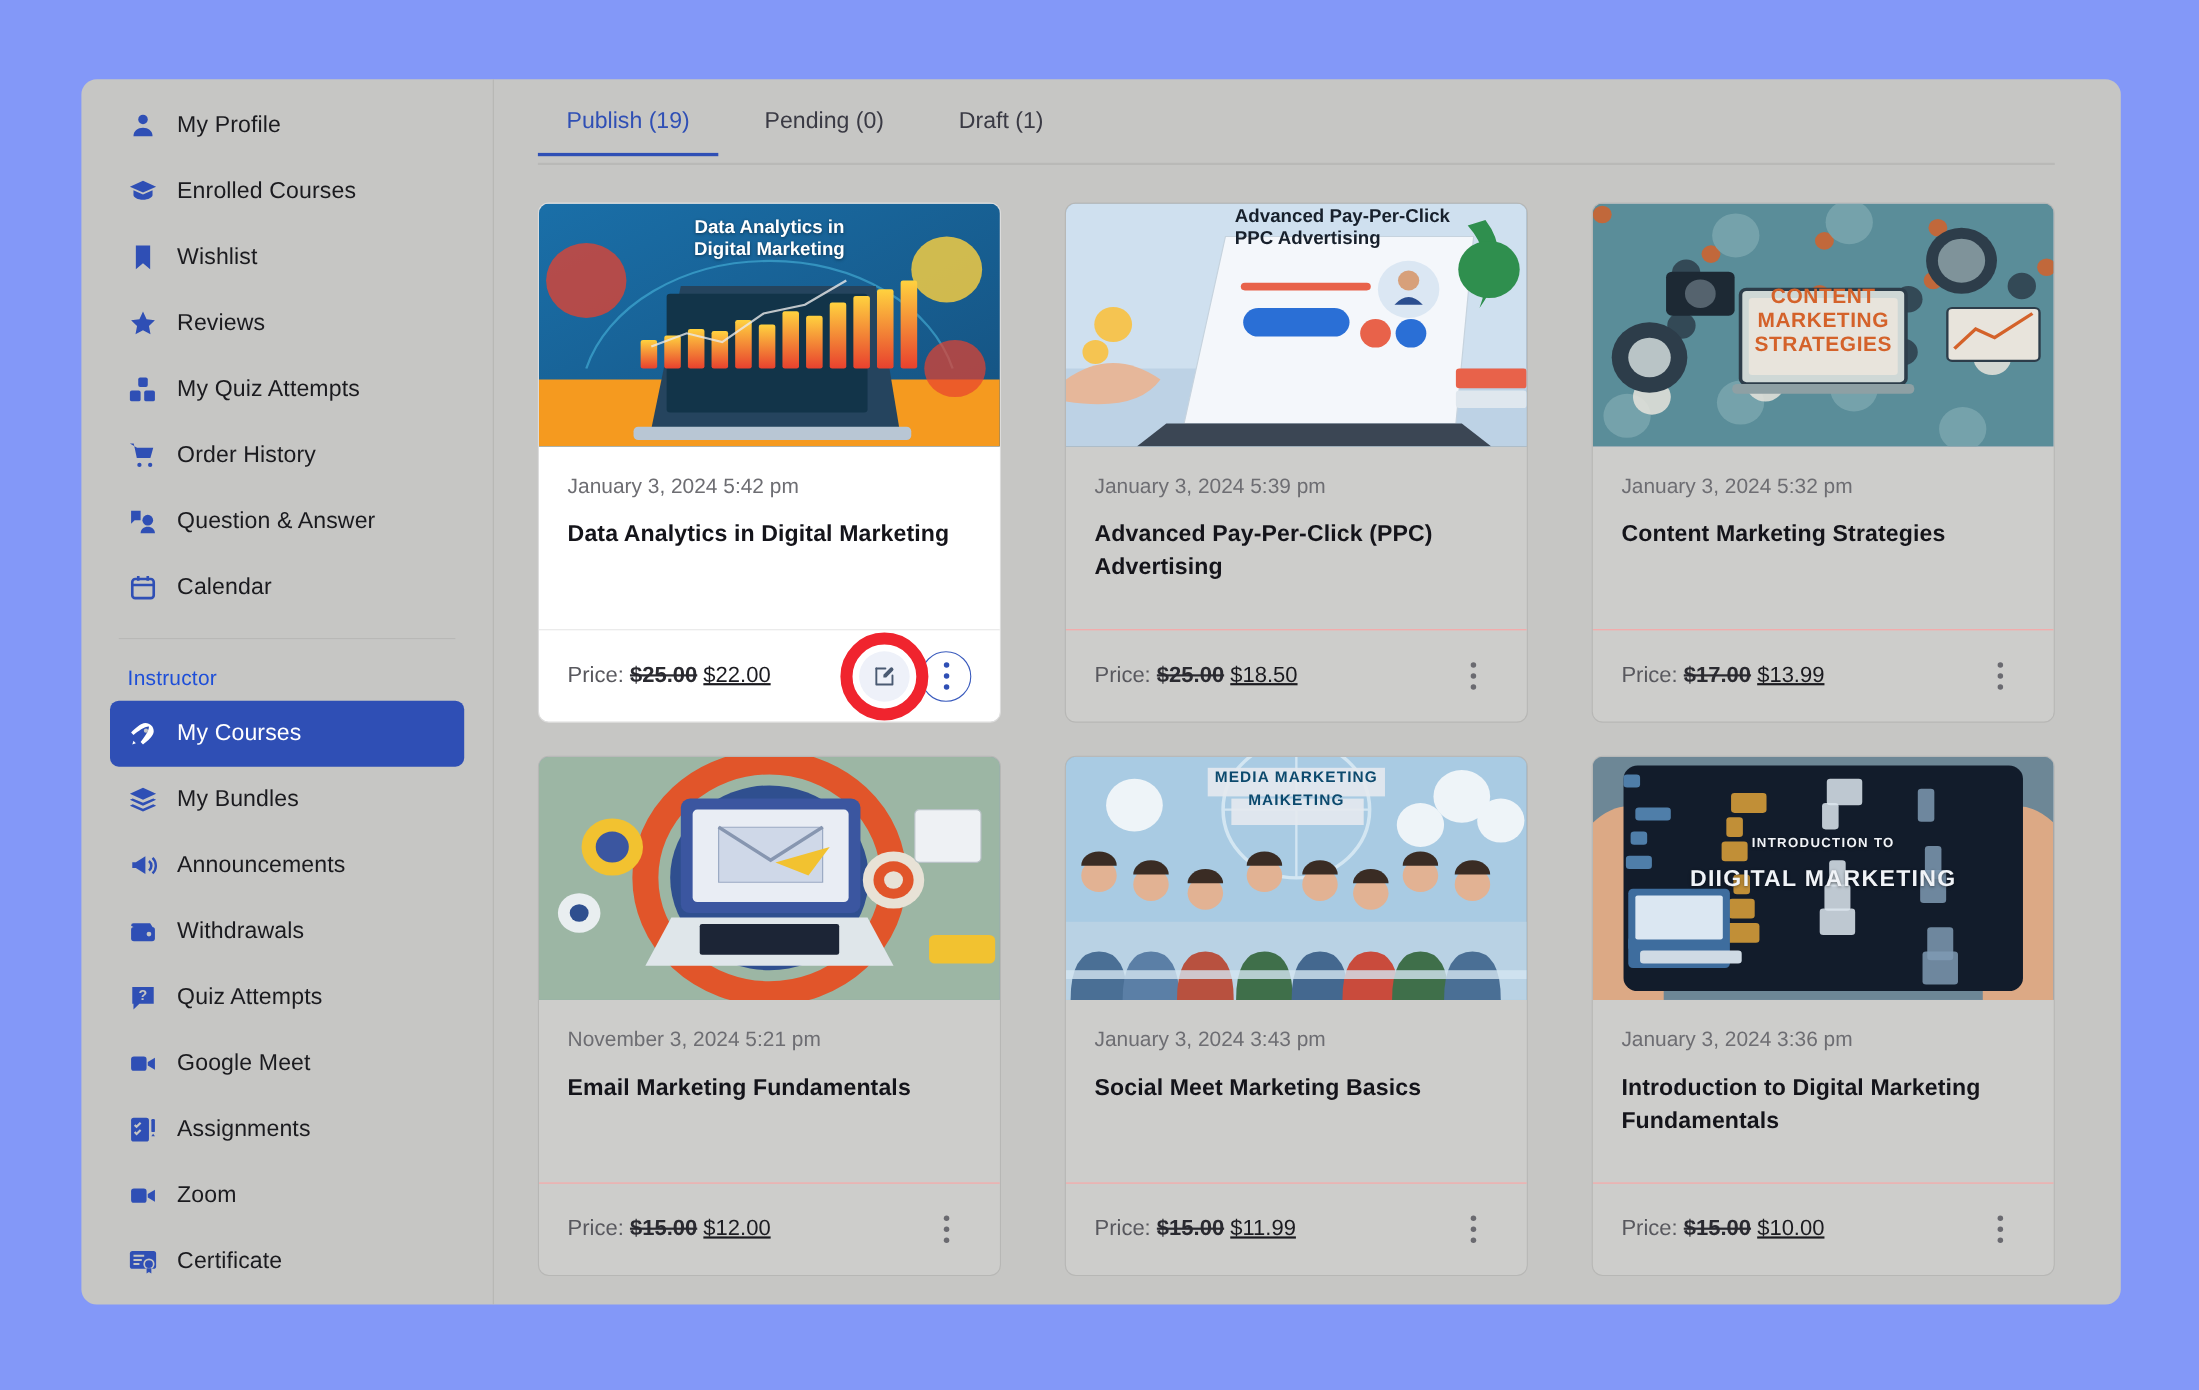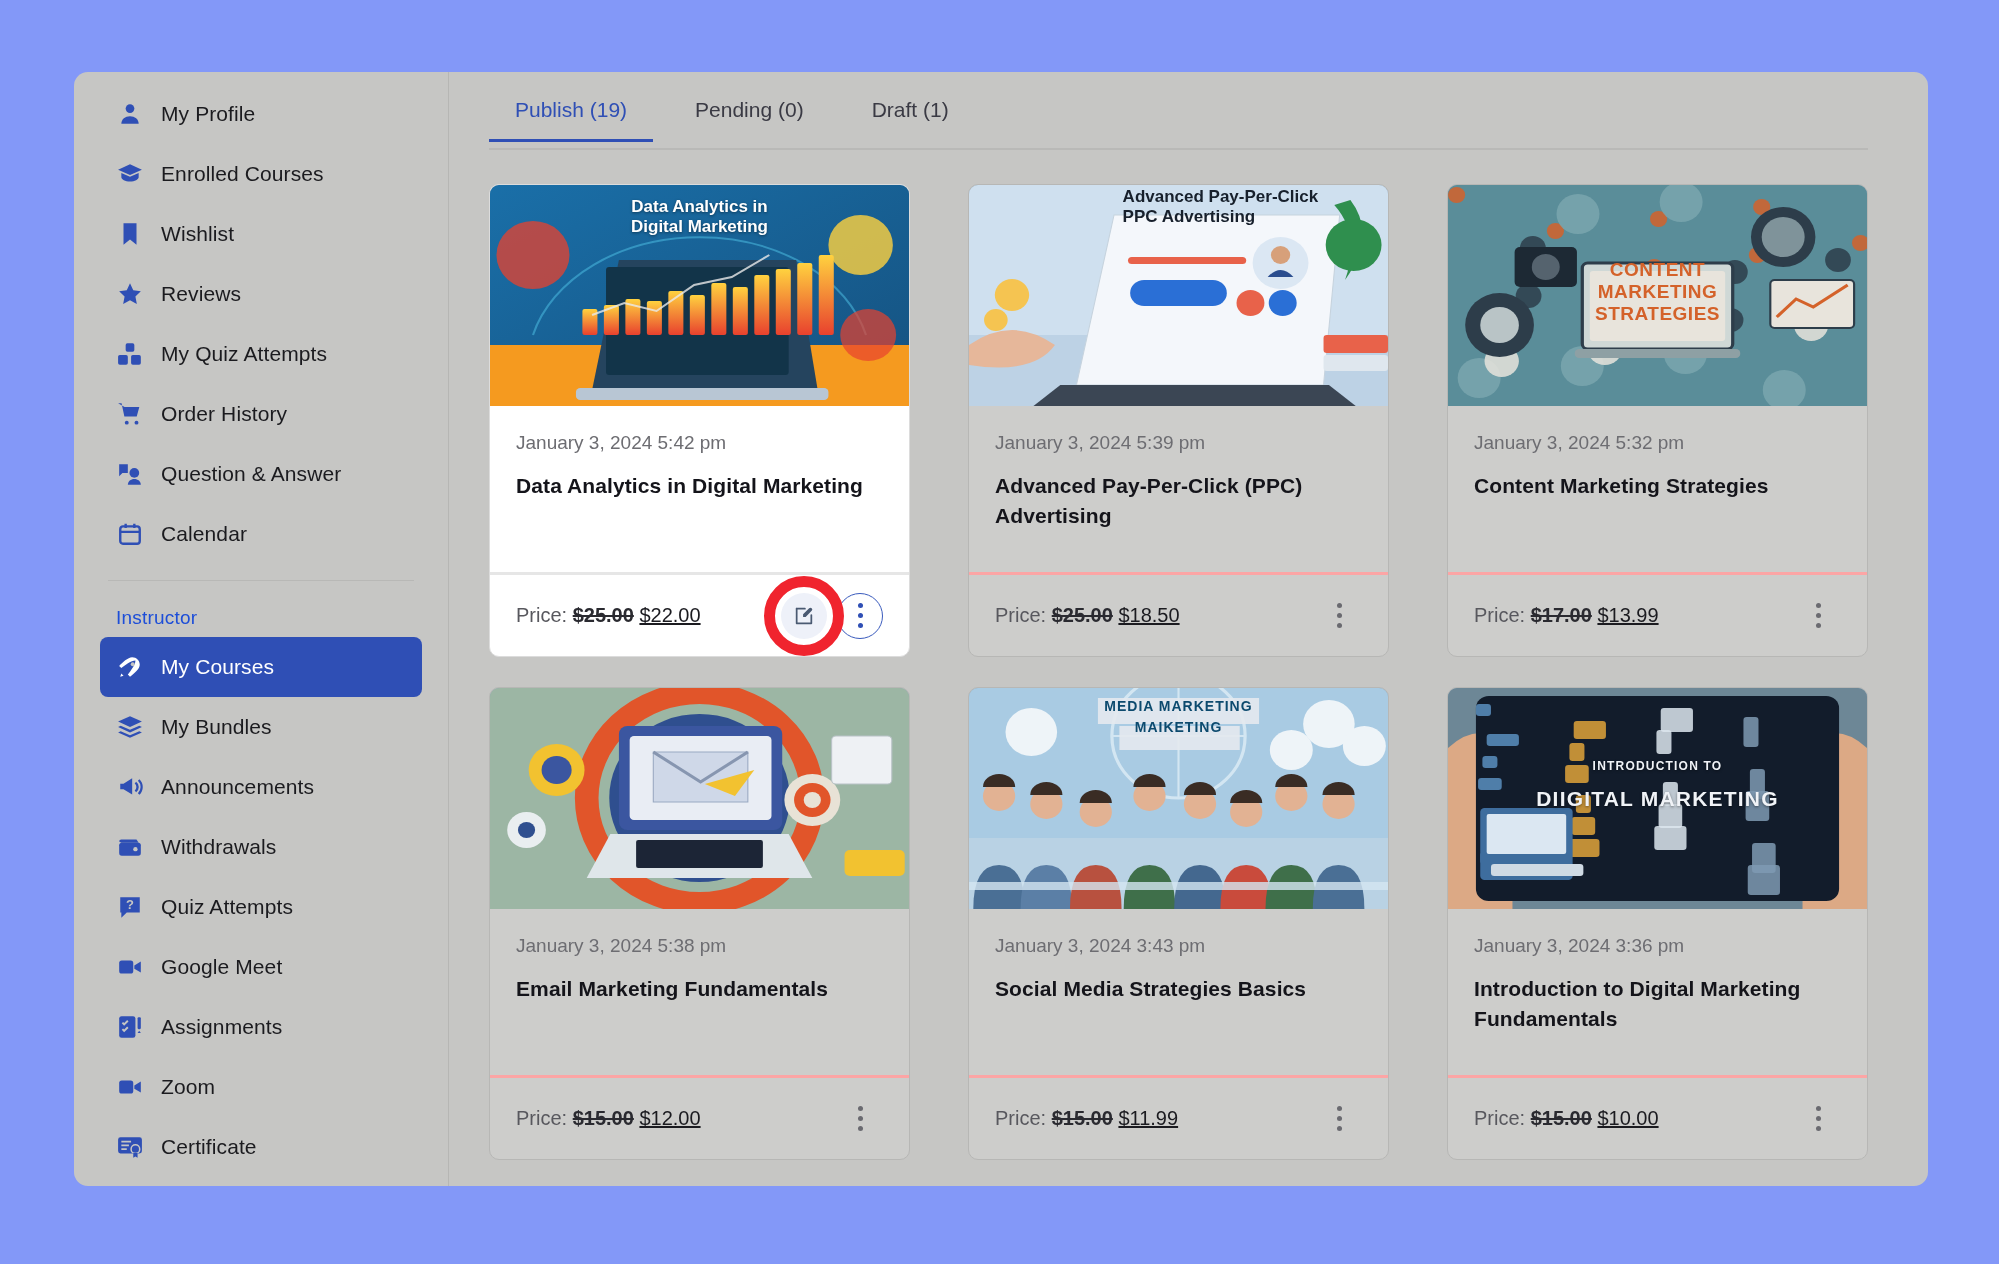"Price: $25.00 $22.00" .card-foot { border-top: 3px solid #fca5a5 -> 1px solid #fca5a5 }
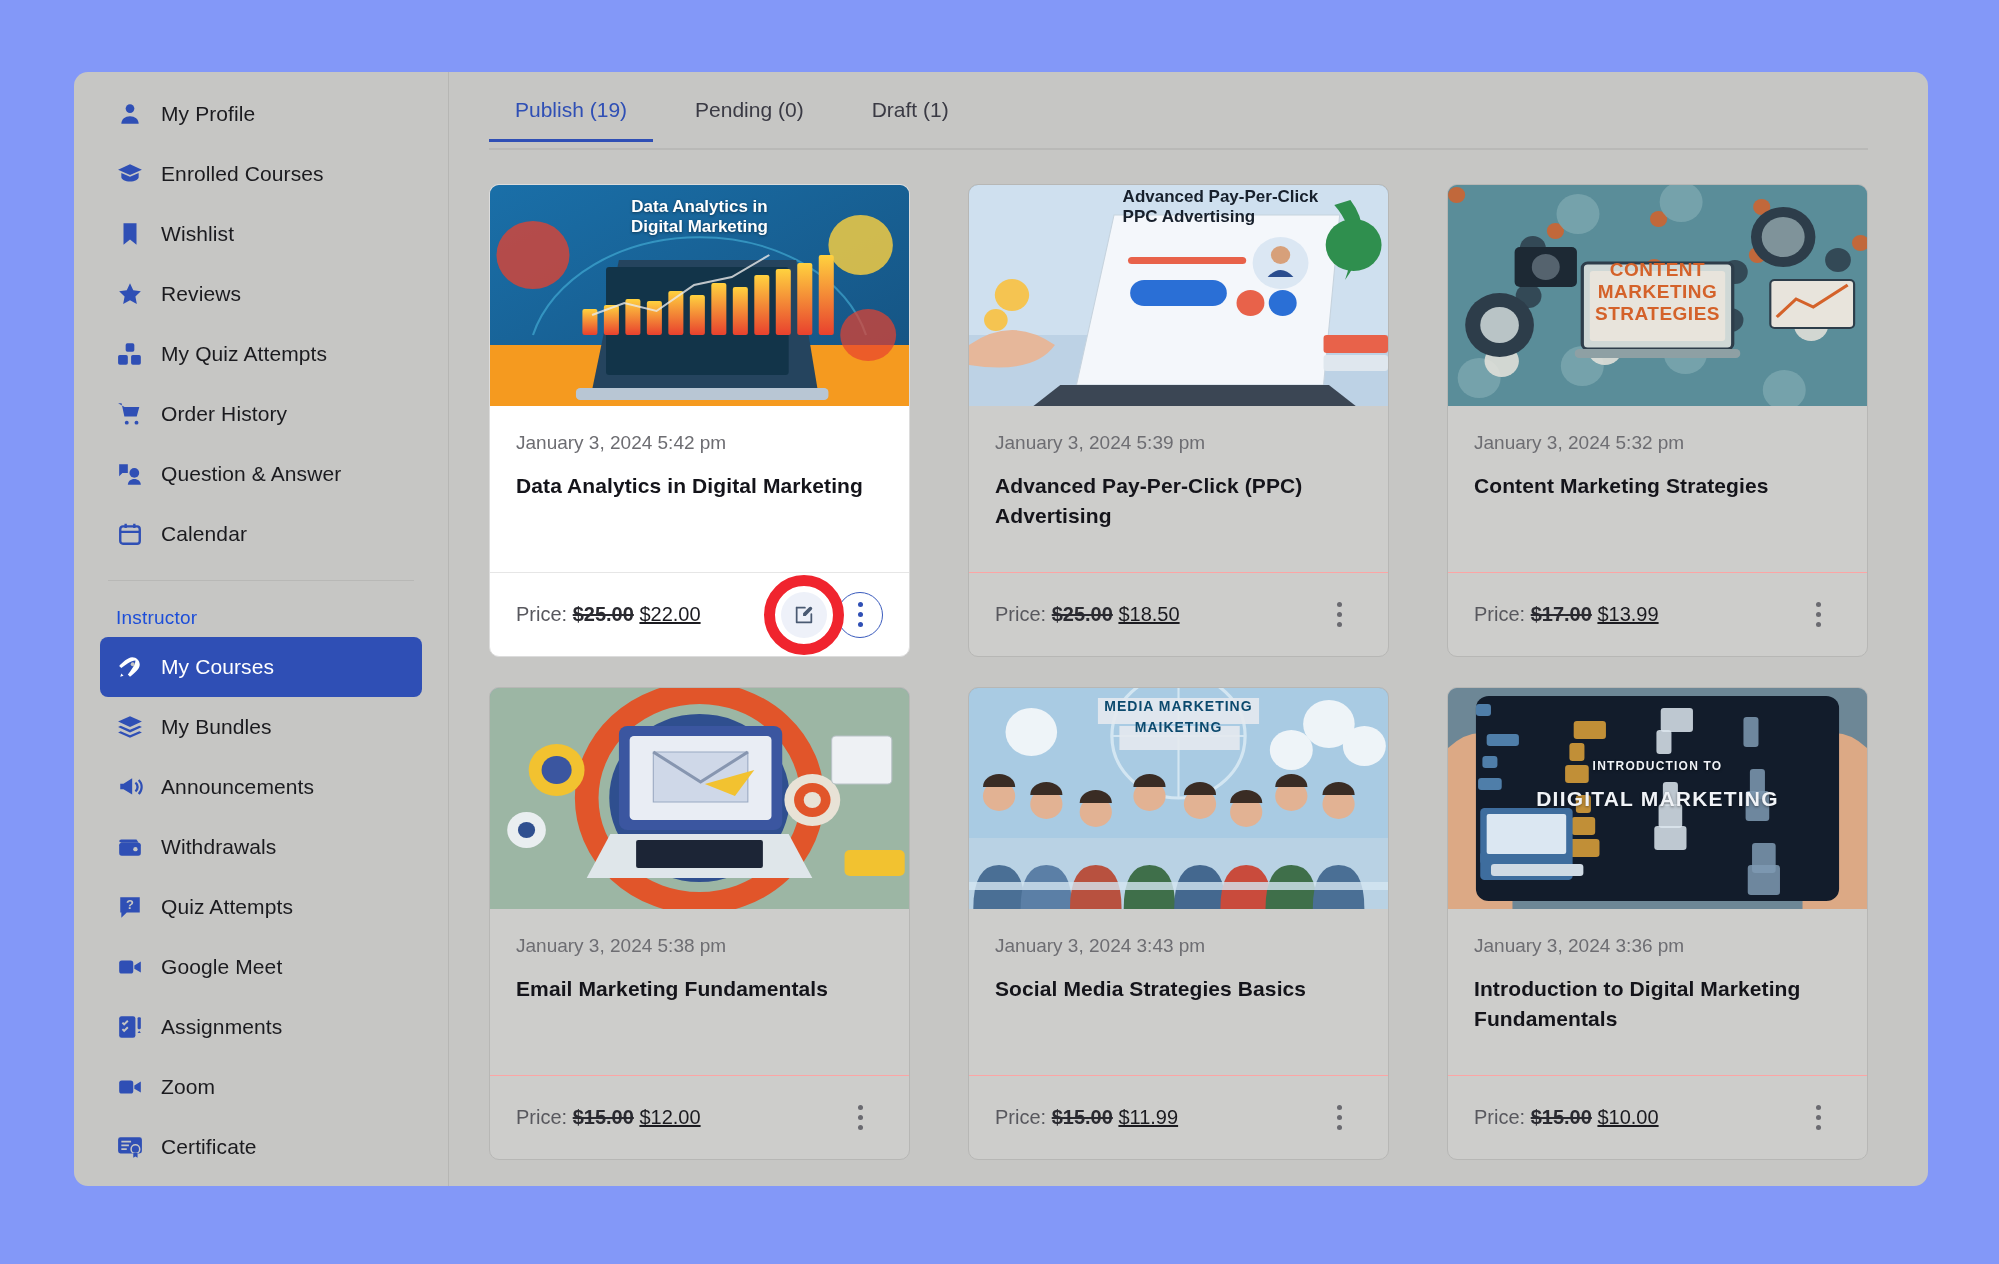"January 3, 2024 5:38 pm" div.card-date { text: January 3, 2024 5:38 -> November 3, 2024 5:21 }
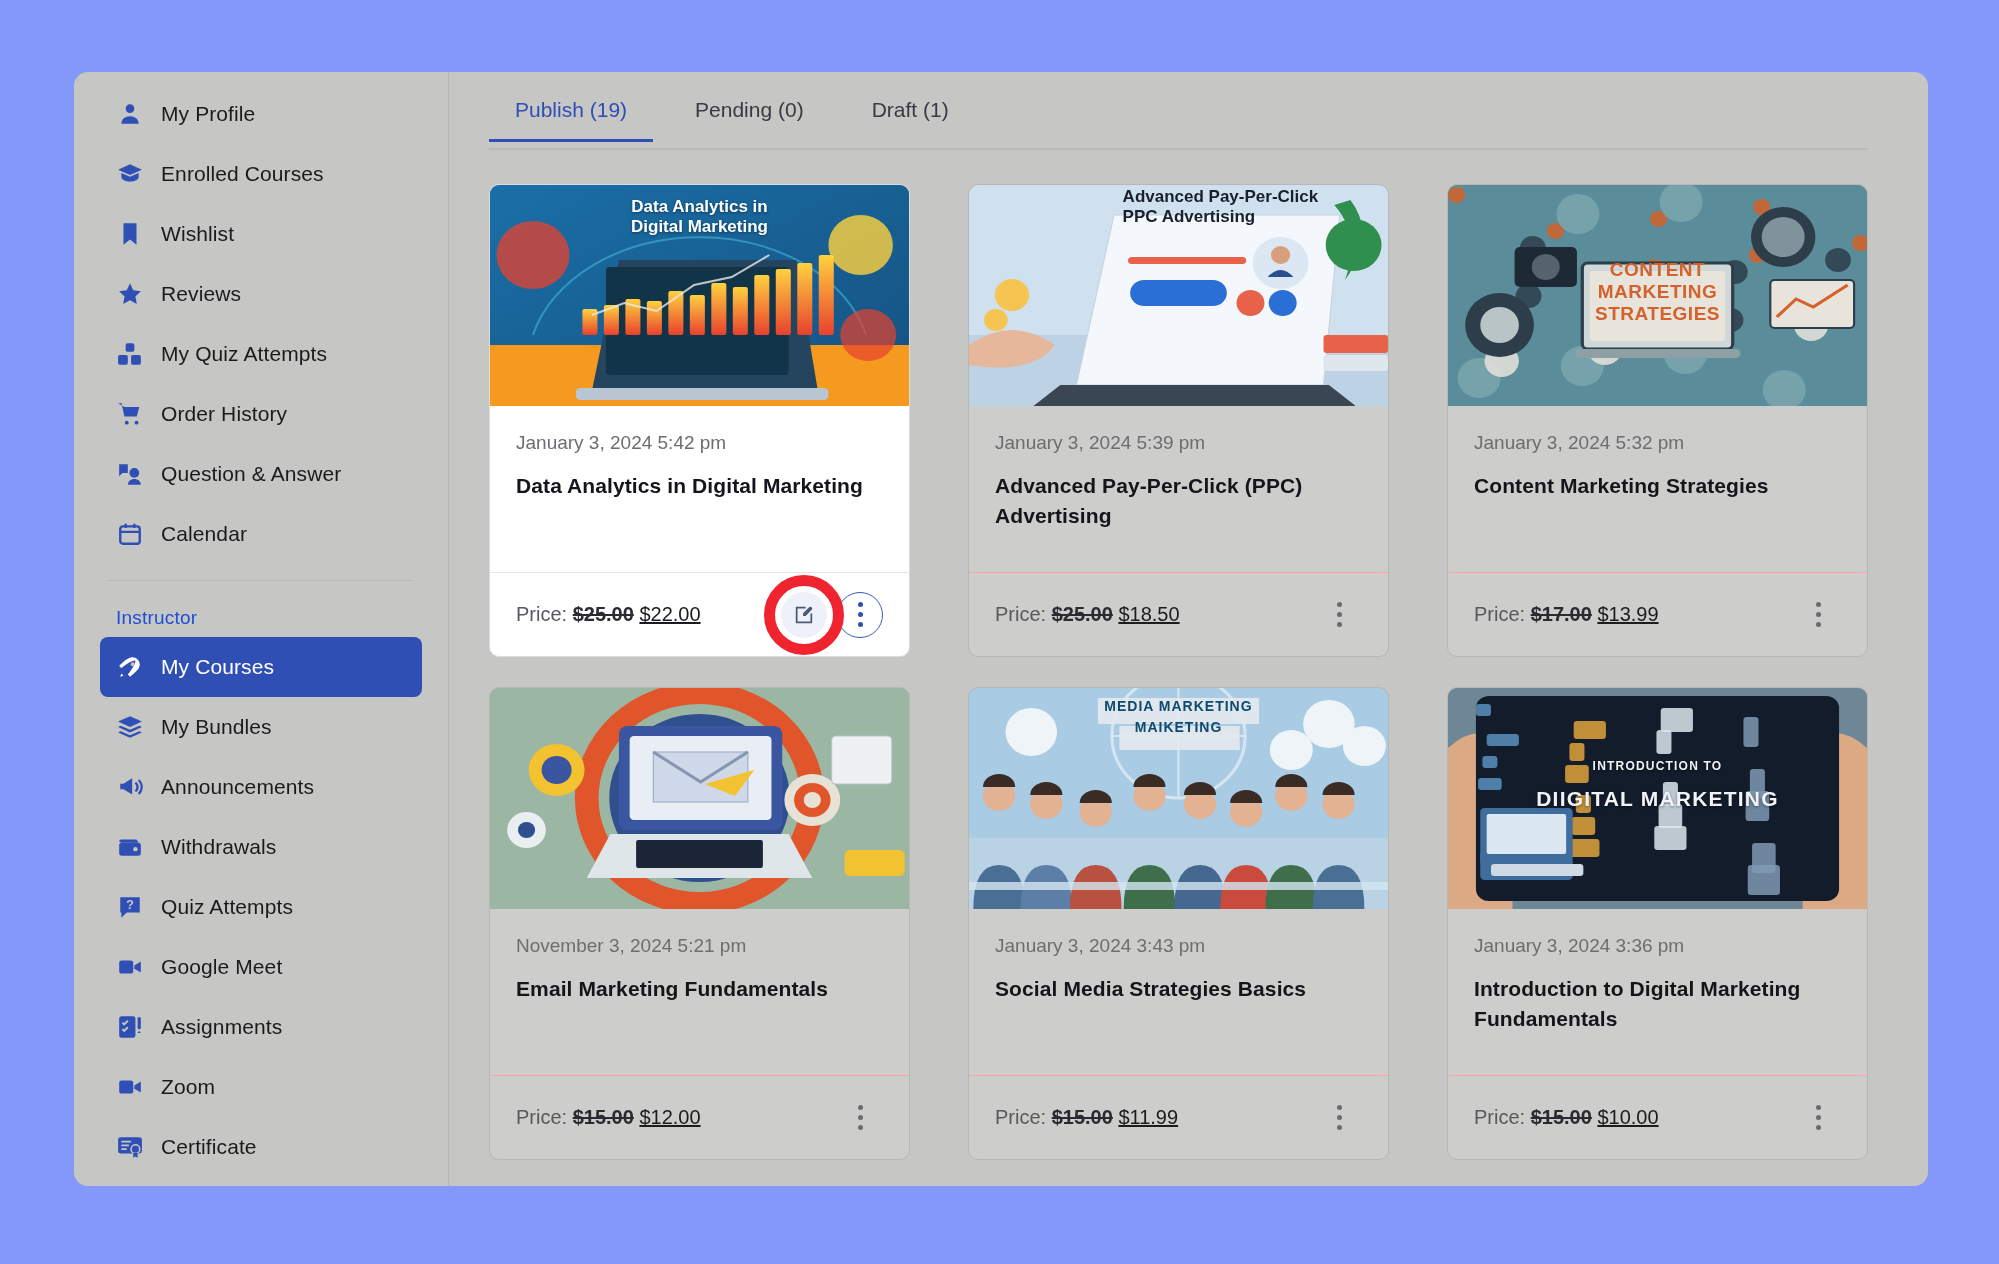"Social Media Strategies Basics" div.card-title { text: Media Strategies -> Meet Marketing }
